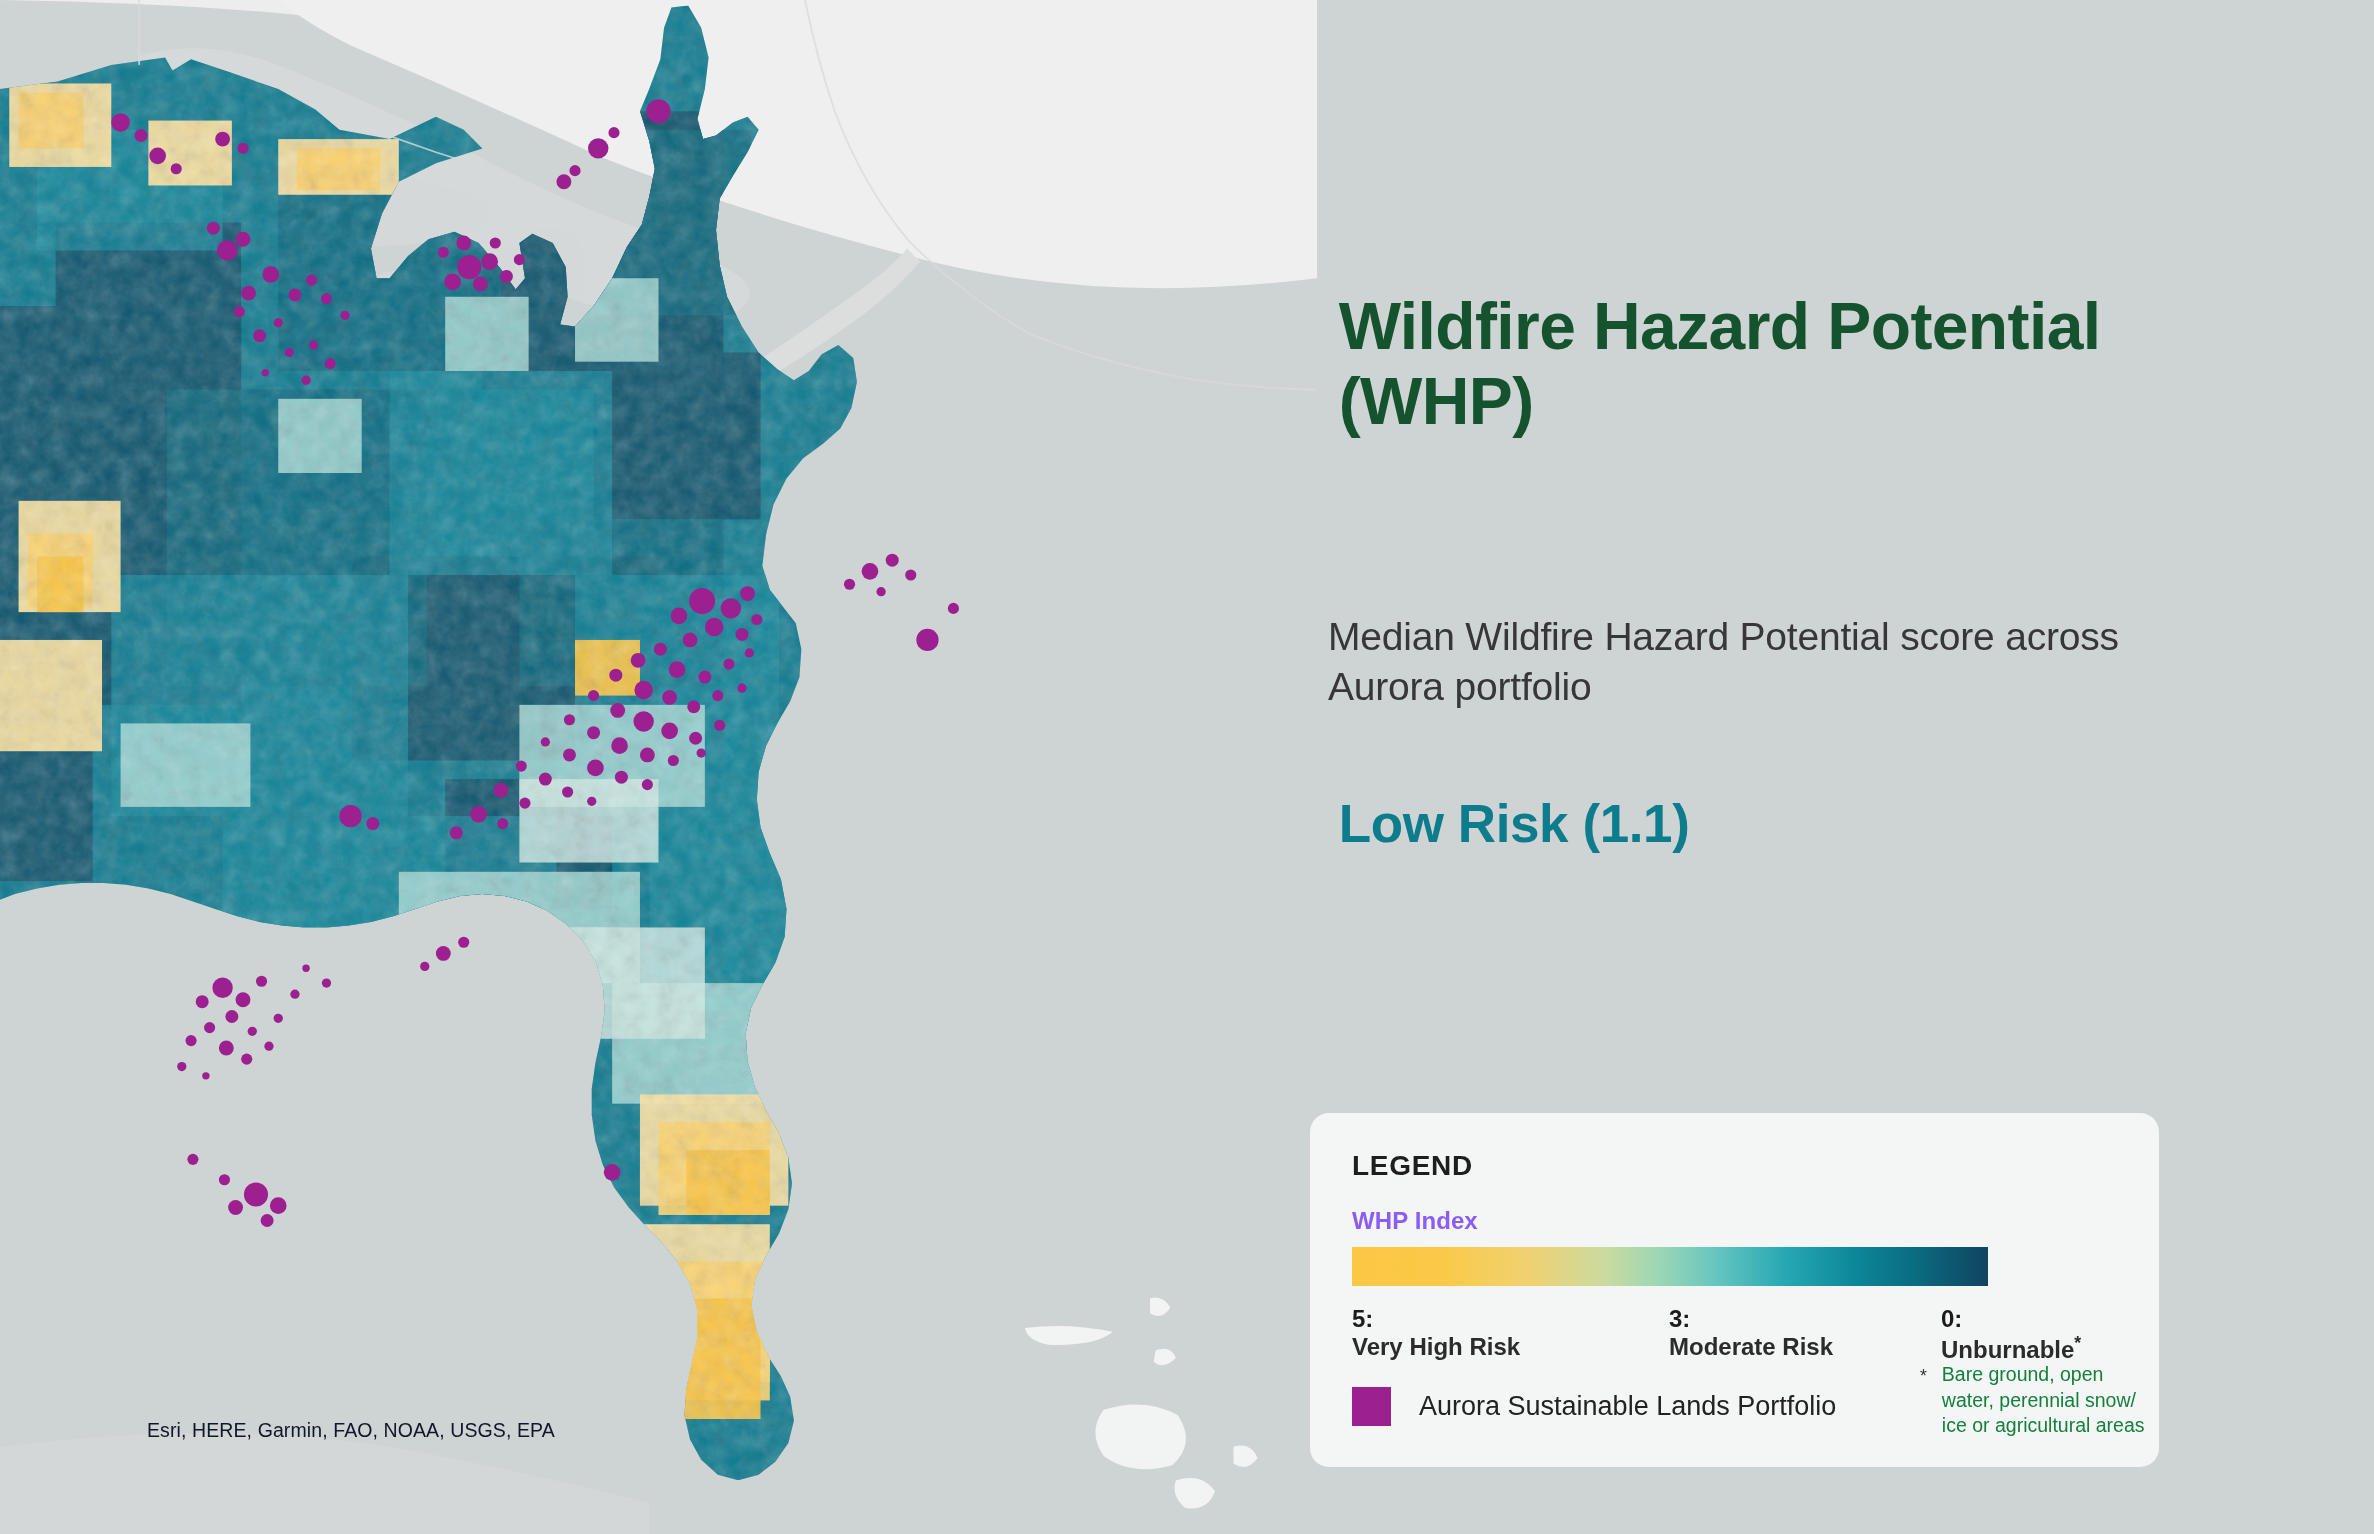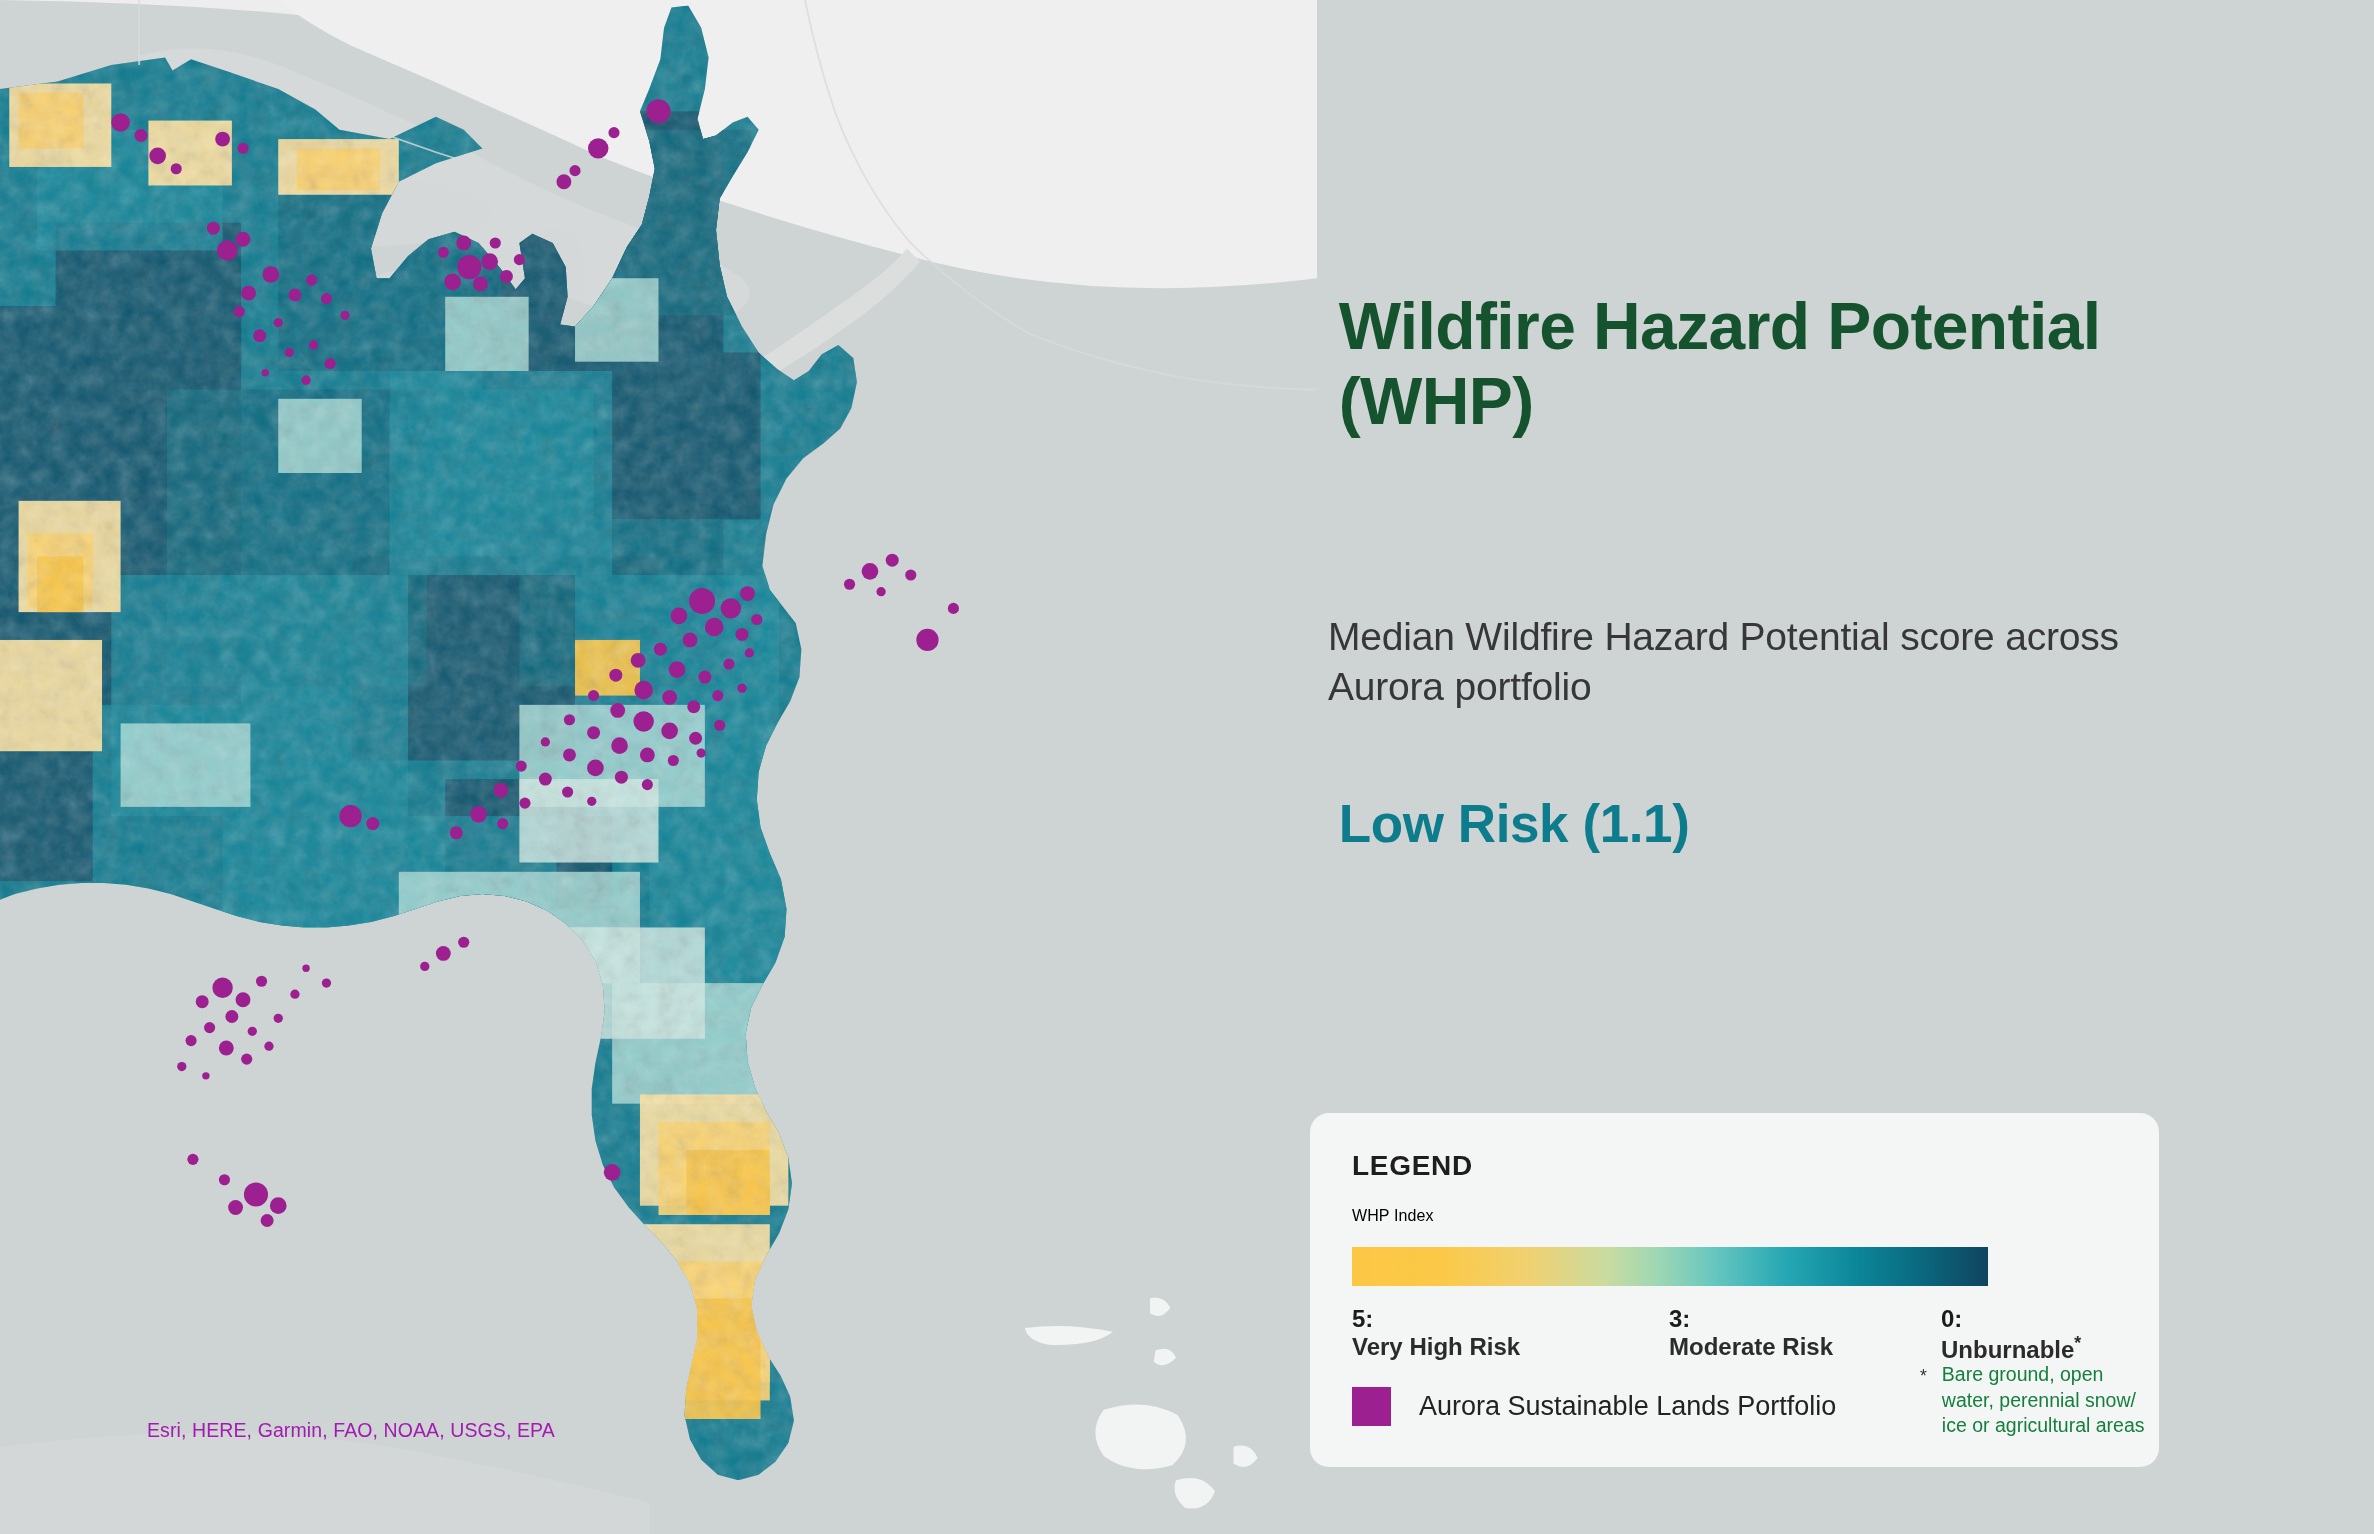"WHP Index" #legend-subtitle { color: #000000 -> #8b5cf6; font-size: 16px -> 24px; font-weight: normal -> bold }
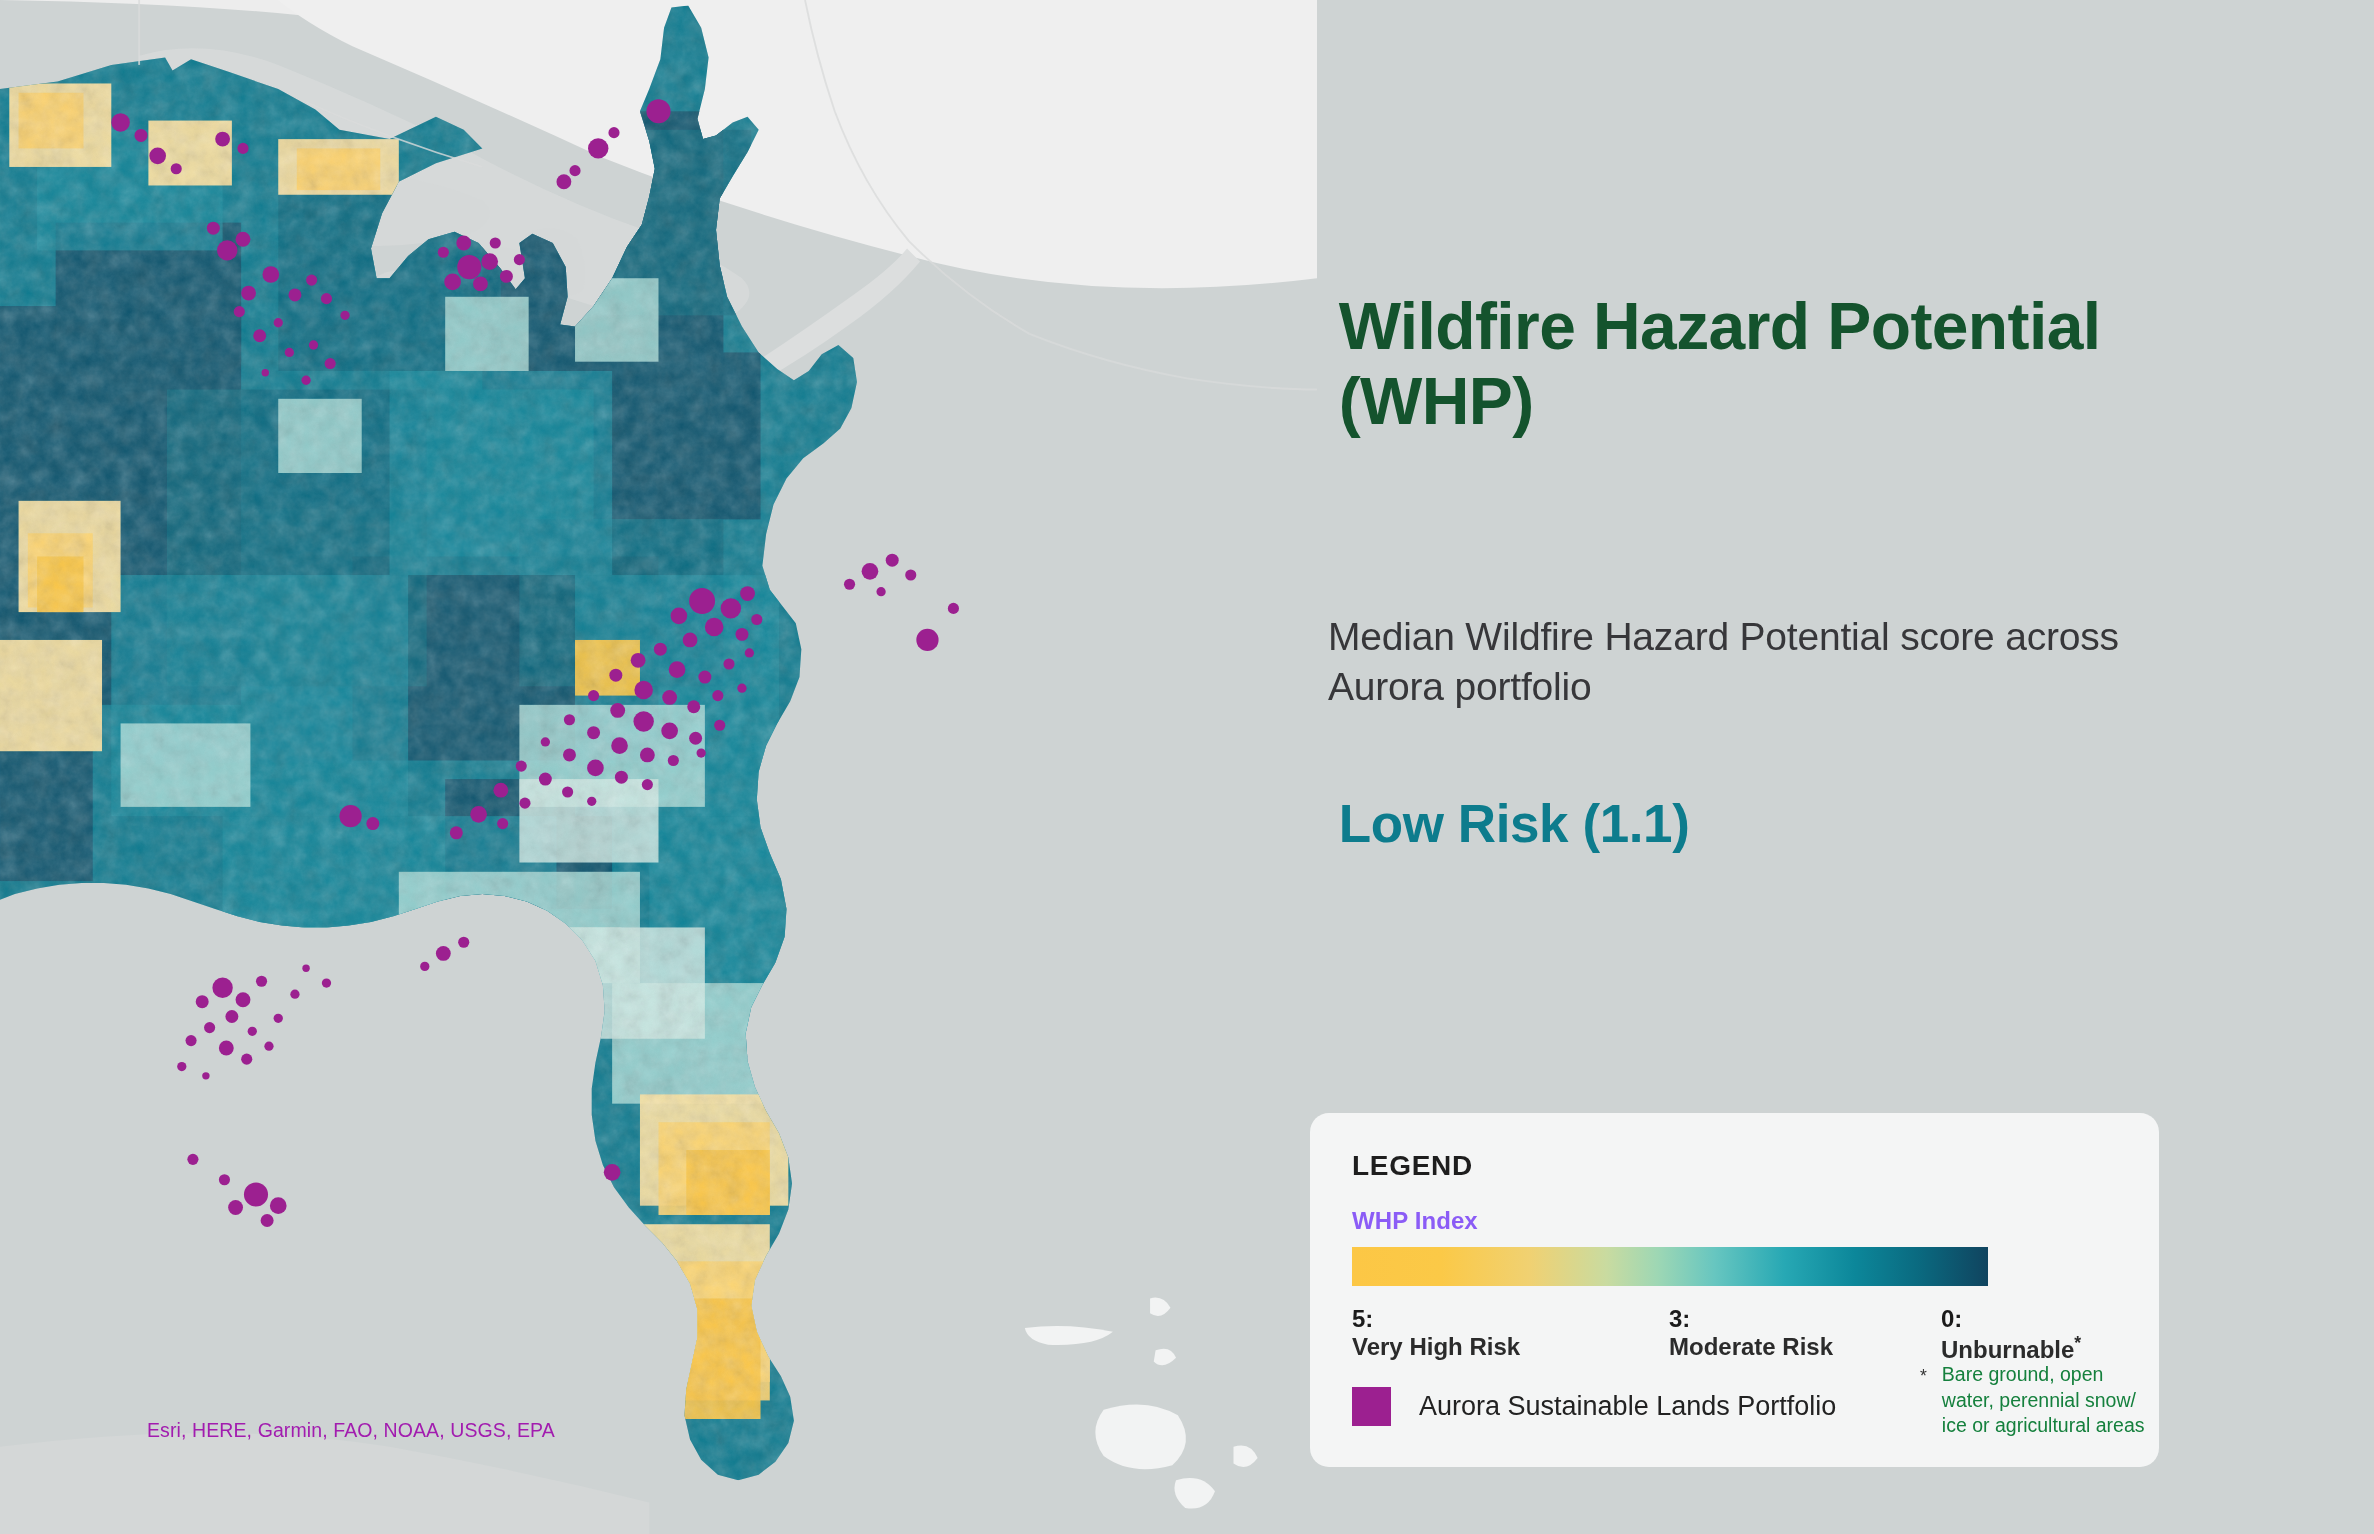"Esri, HERE, Garmin, FAO, NOAA," #map-attribution { color: #a21caf -> #0f172a }
